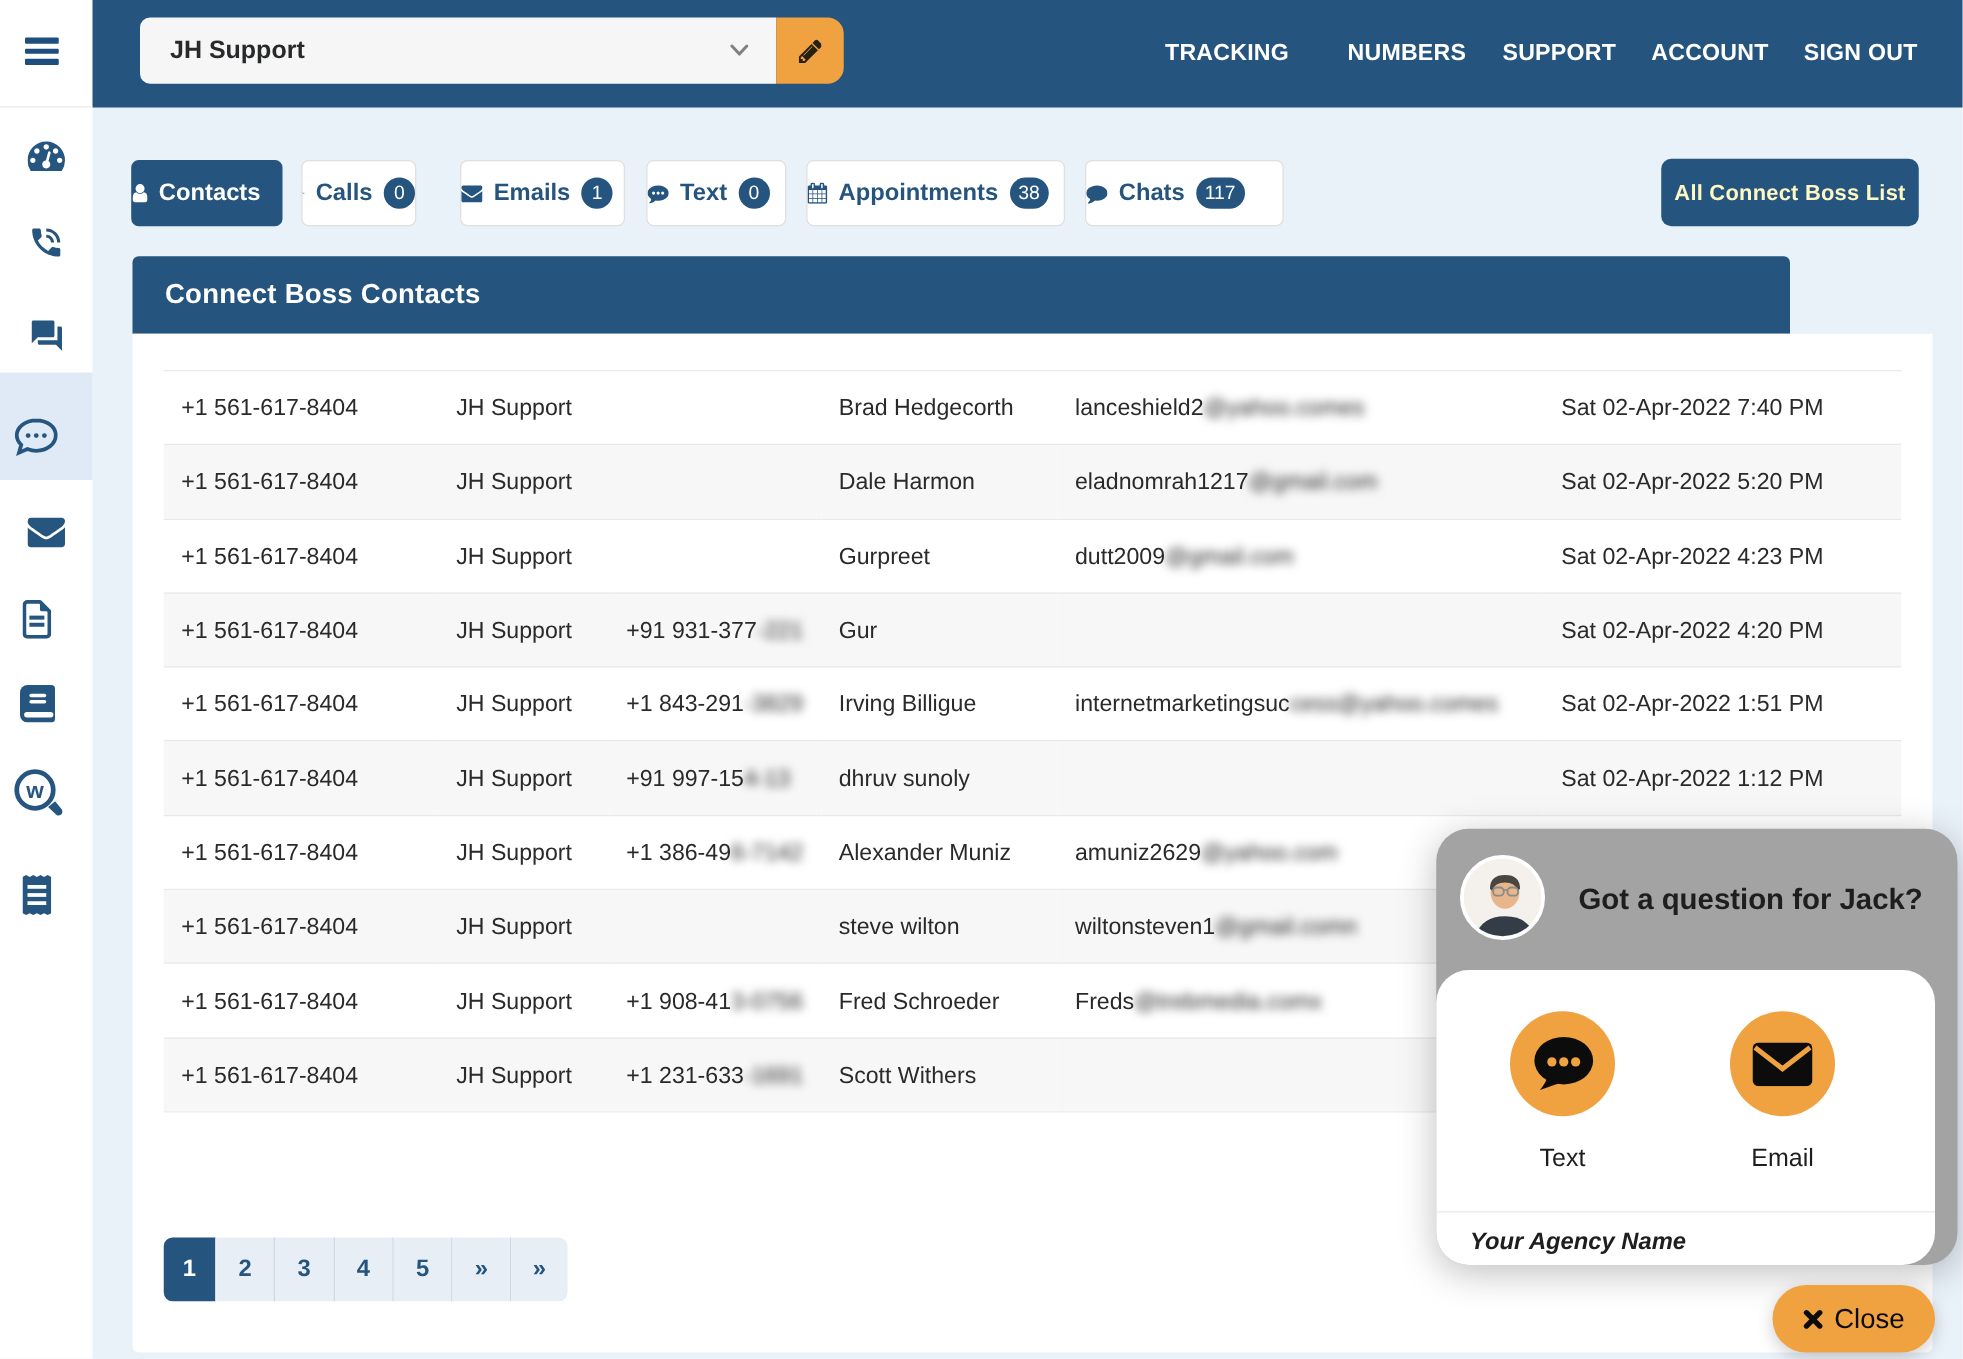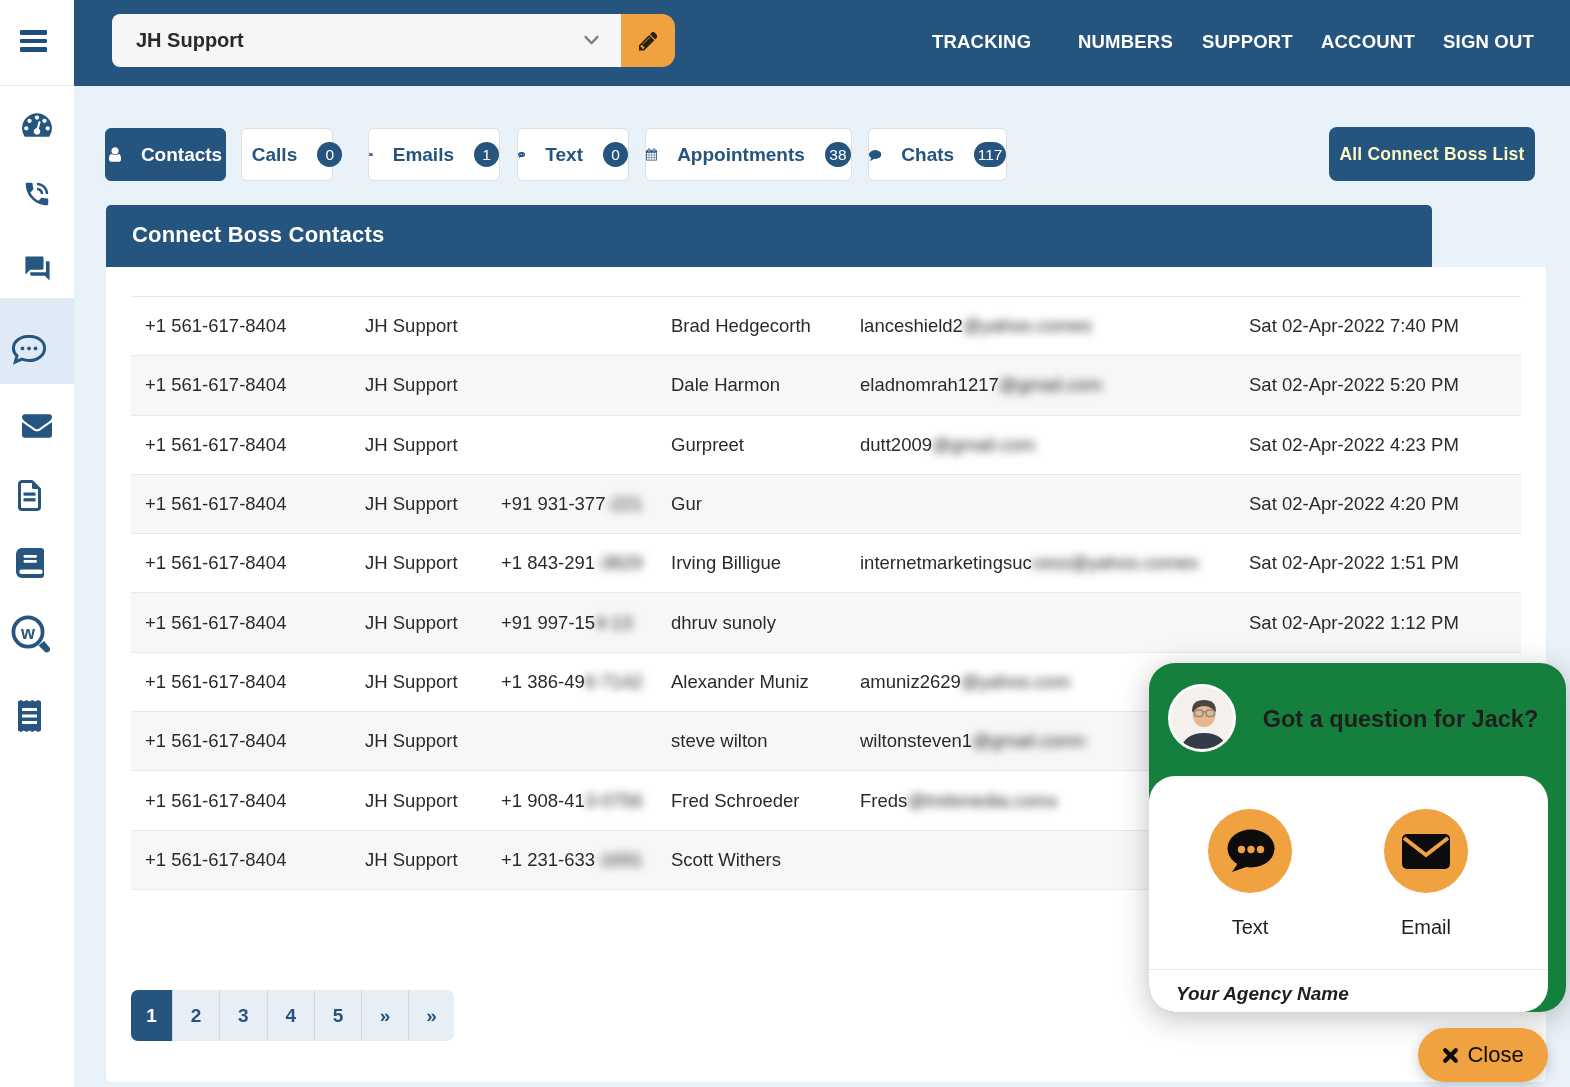"Contacts" .tab { gap: 20px -> 9px; justify-content: center -> none }
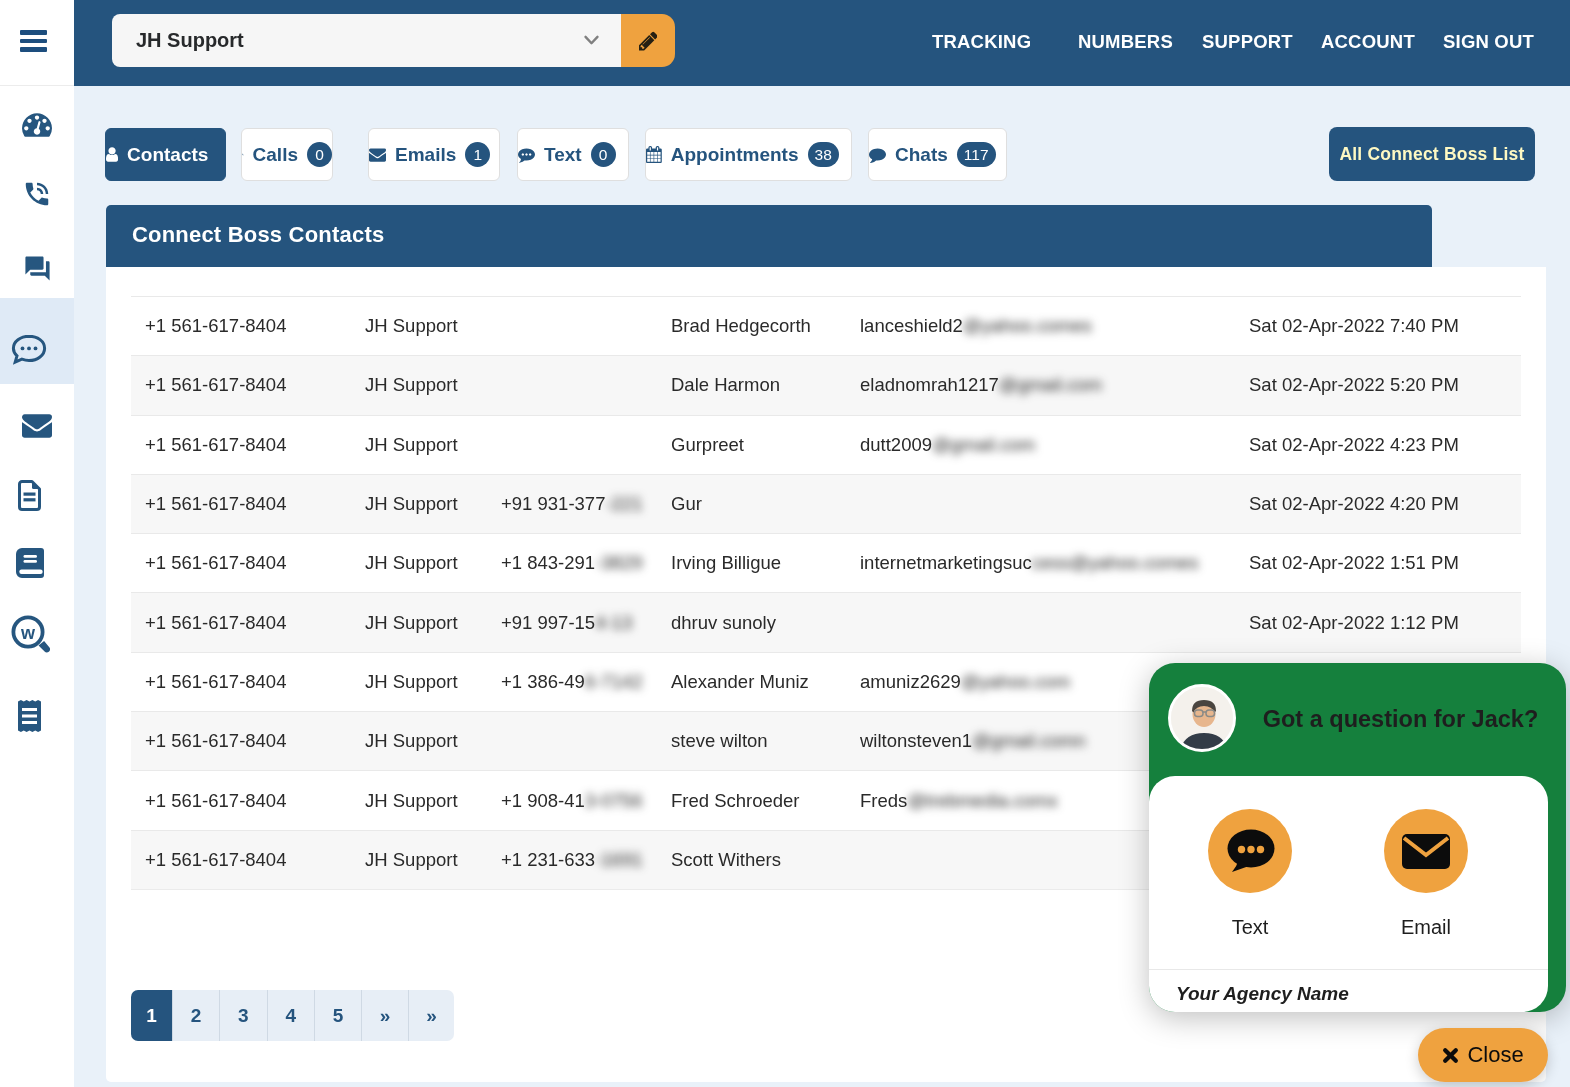"Chats" div.tab { width: 139px -> 159px }
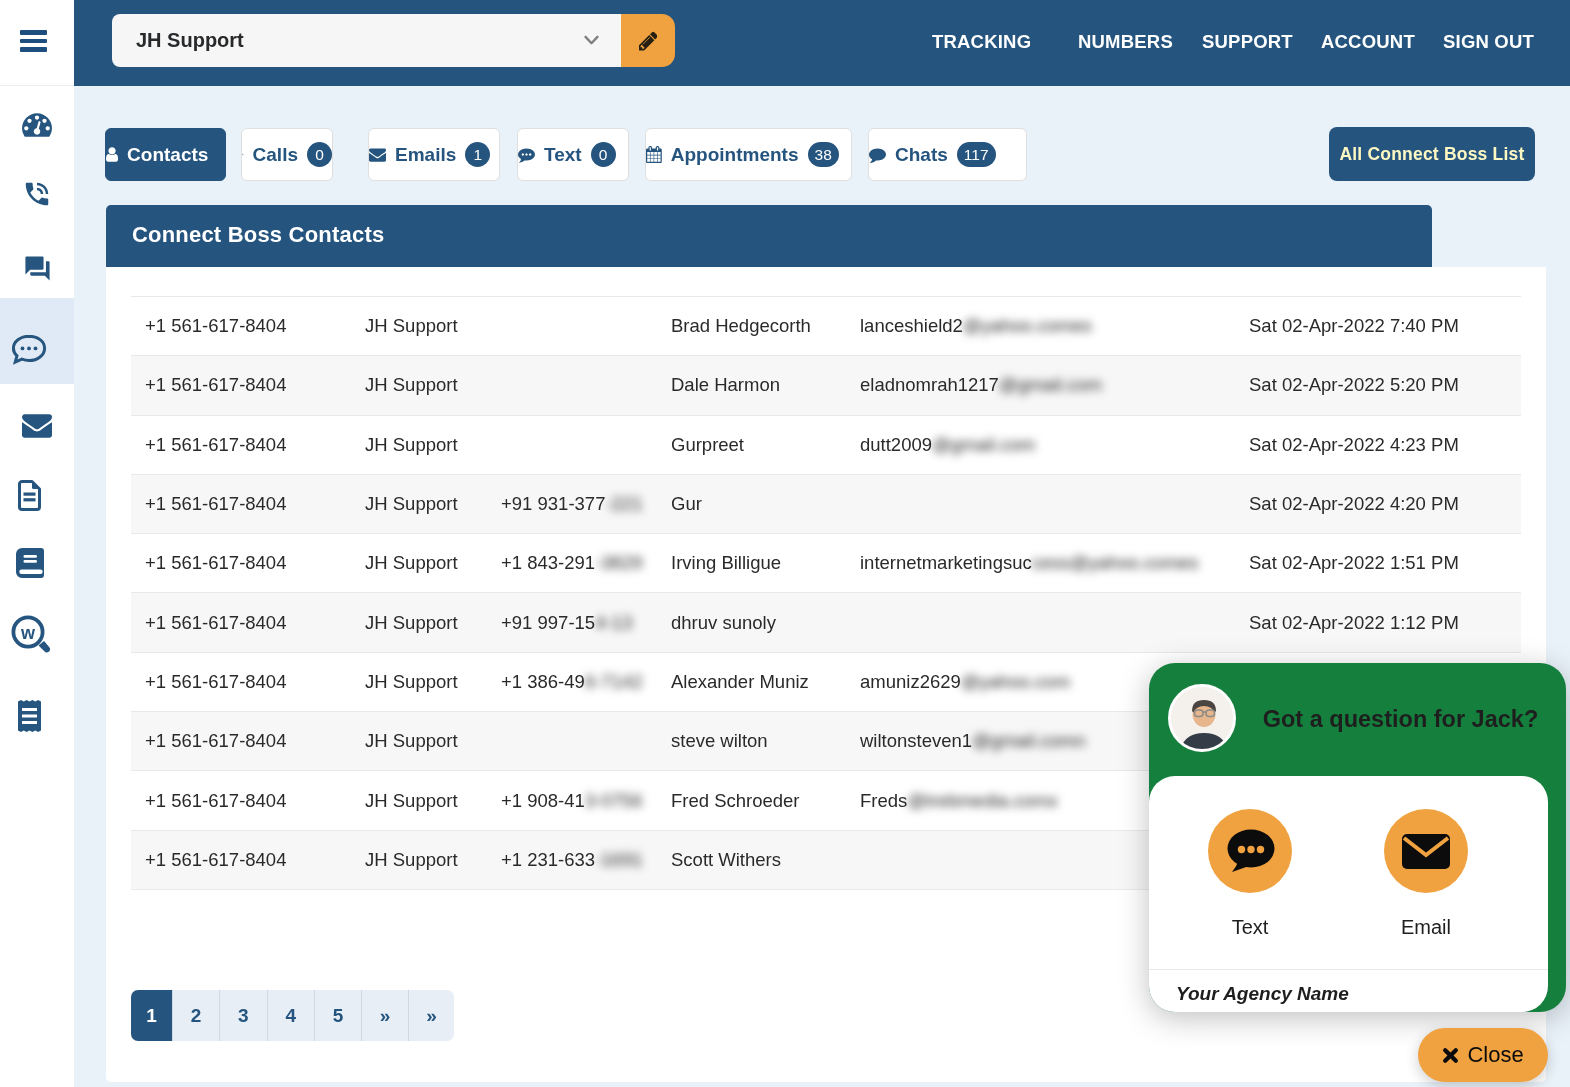"Got a question for Jack?" div.abs { background: #15803d -> #a3a3a3 }
